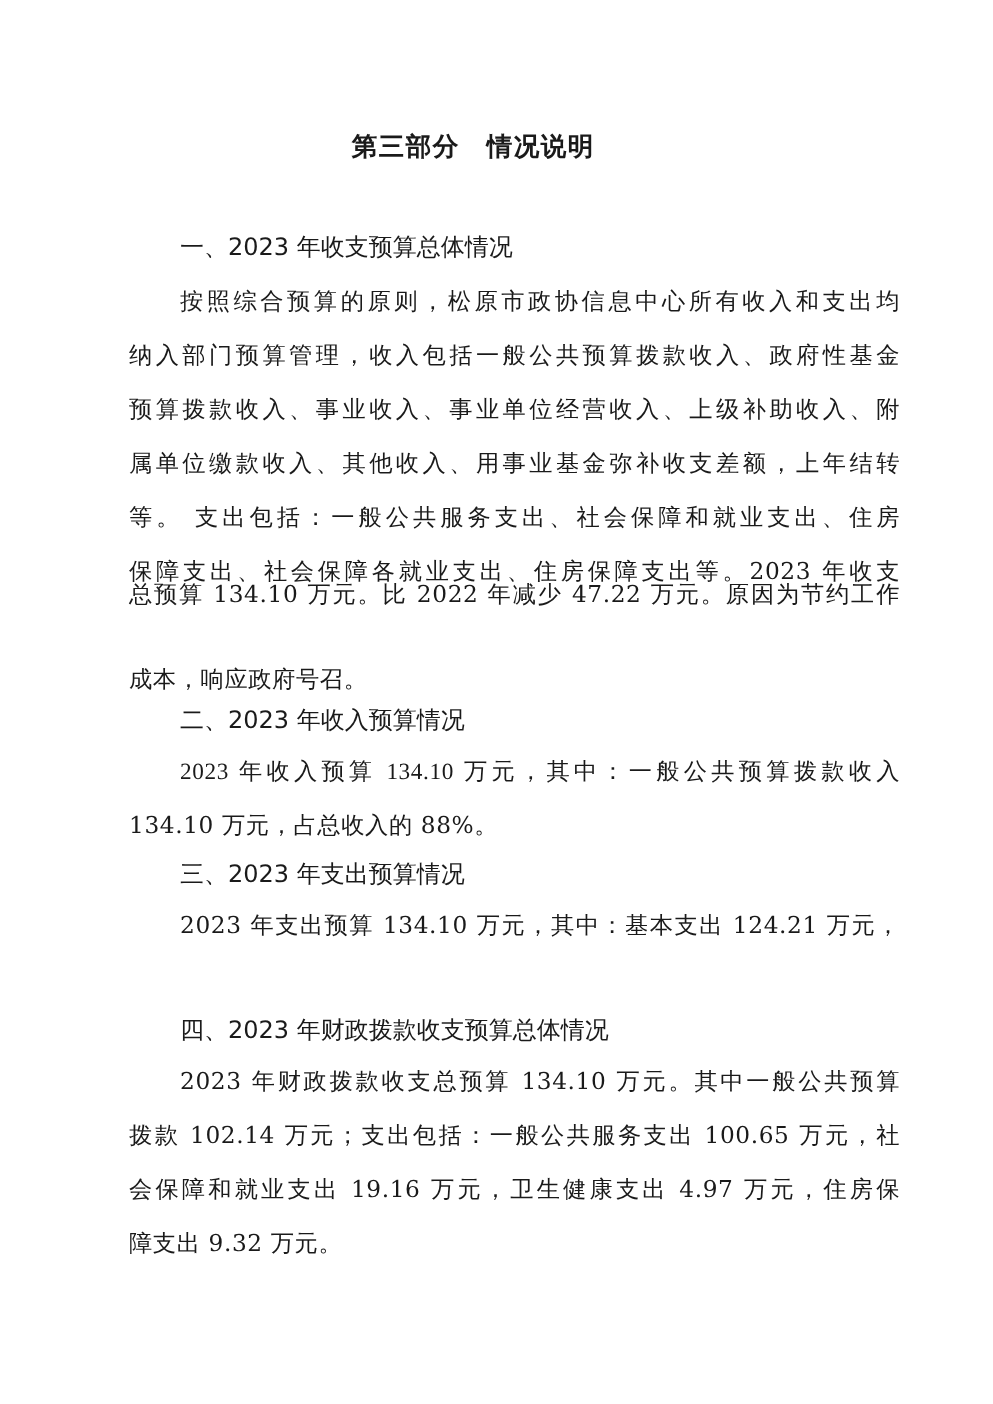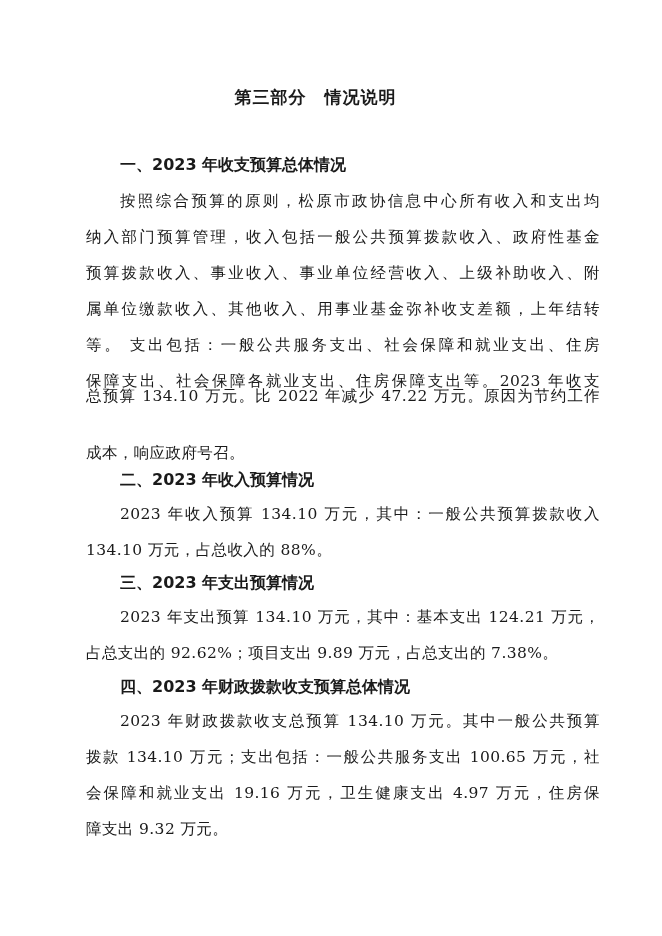"一、2023 年收支预算总体情况" .heading { font-weight: bold -> normal }
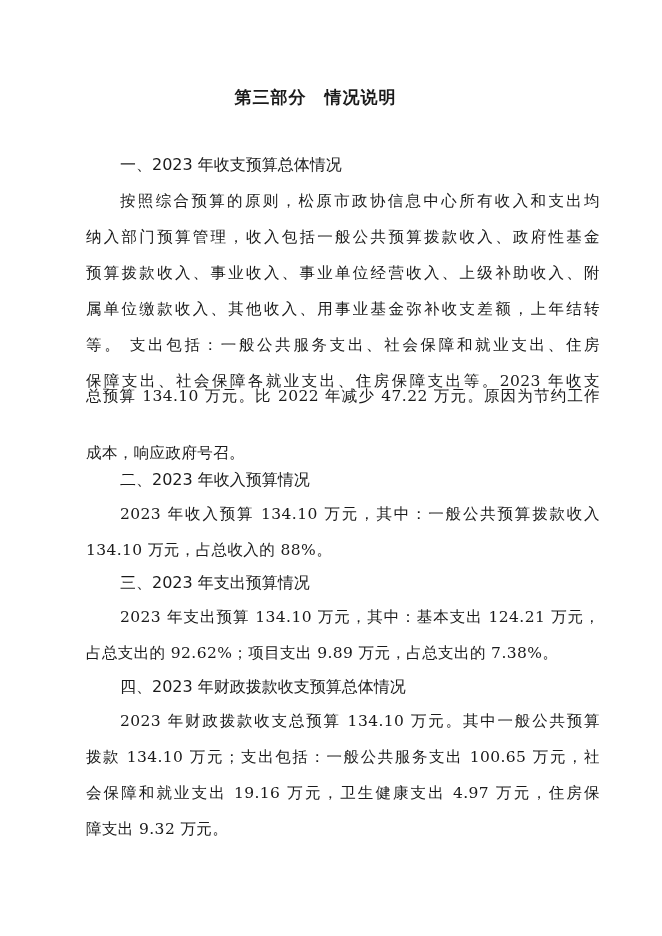"2023 年收入预算 134.10 万元，其中：一般公共预算拨款收入" div.line { font-family: none -> Liberation Serif, serif }
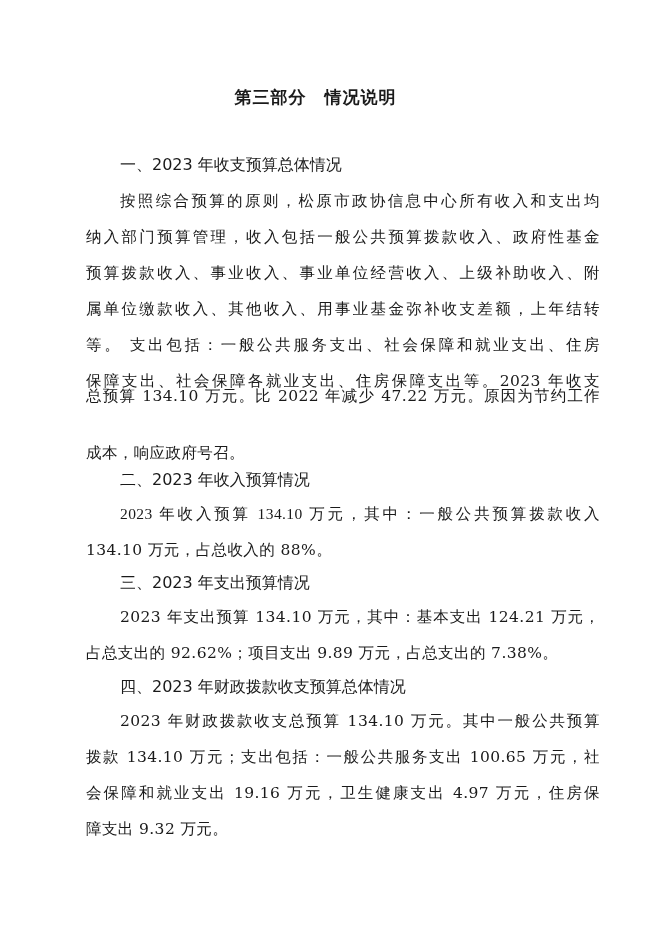"占总支出的 92.62%；项目支出 9.89 万元，占总支出的 7.38%。" div.line { html: <div>占总支出的 92.62%；项目支出 9.89 万元，占总支出的 7.38%。</div> -> none }
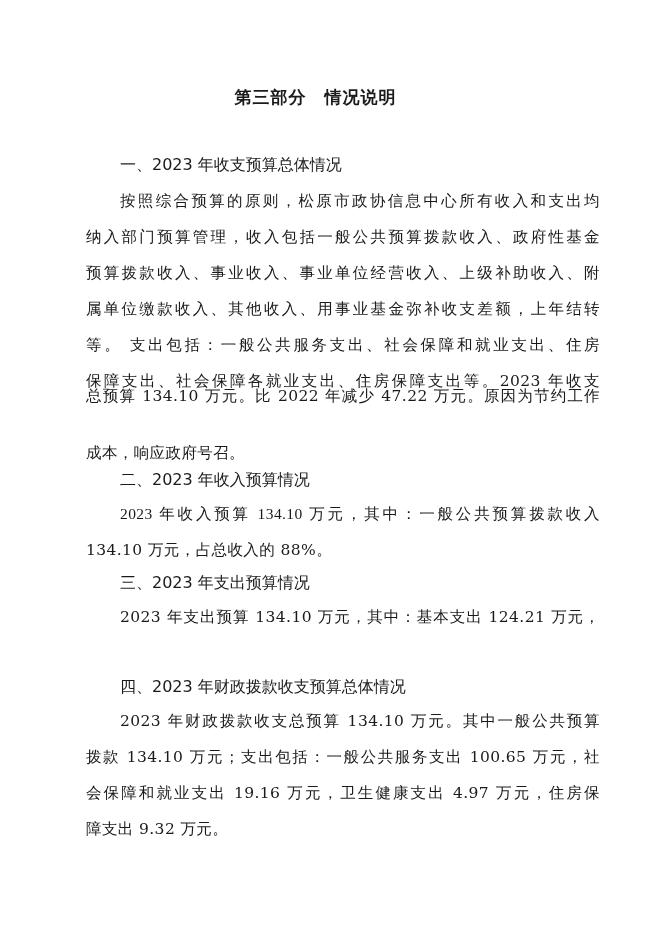"拨款 134.10 万元；支出包括：一般公共服务支出 100.65 万元，社" div.line { text: 134.10 -> 102.14 }
